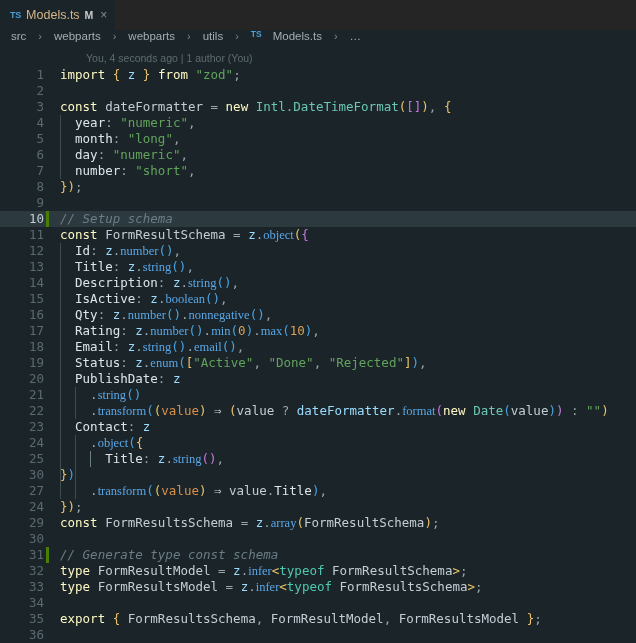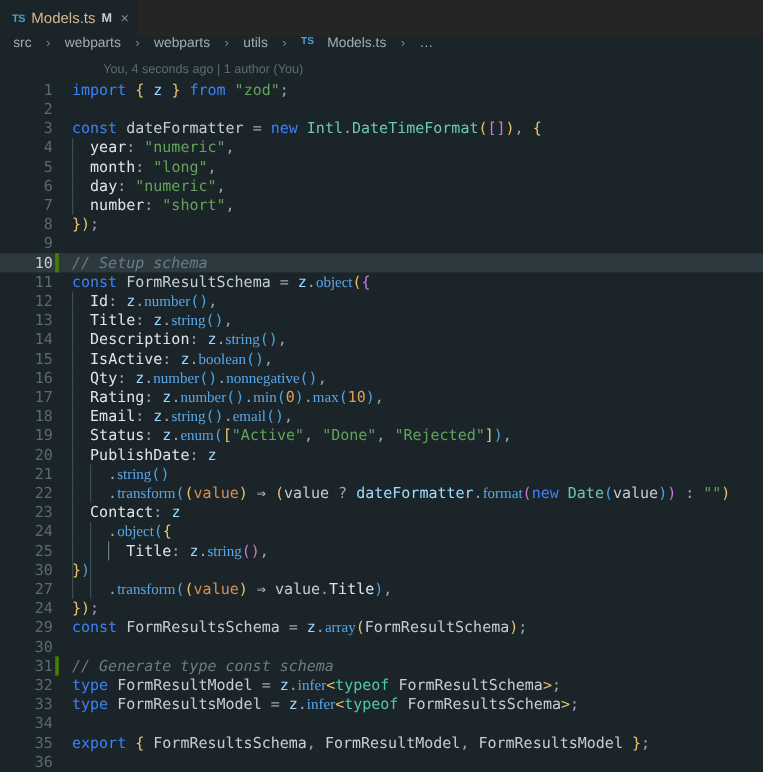"import" .kw { color: #3b82f6 -> #fef9c3 }
